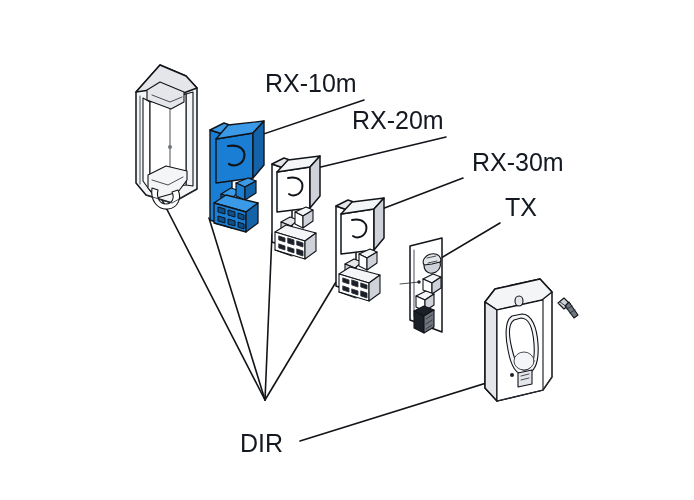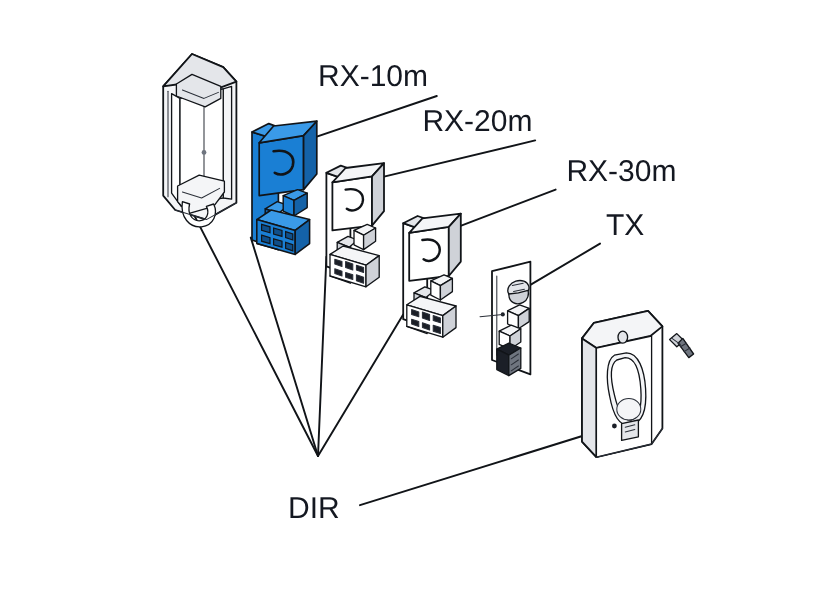"RX-10m" #diagram-root { margin-top: none -> 20px }
